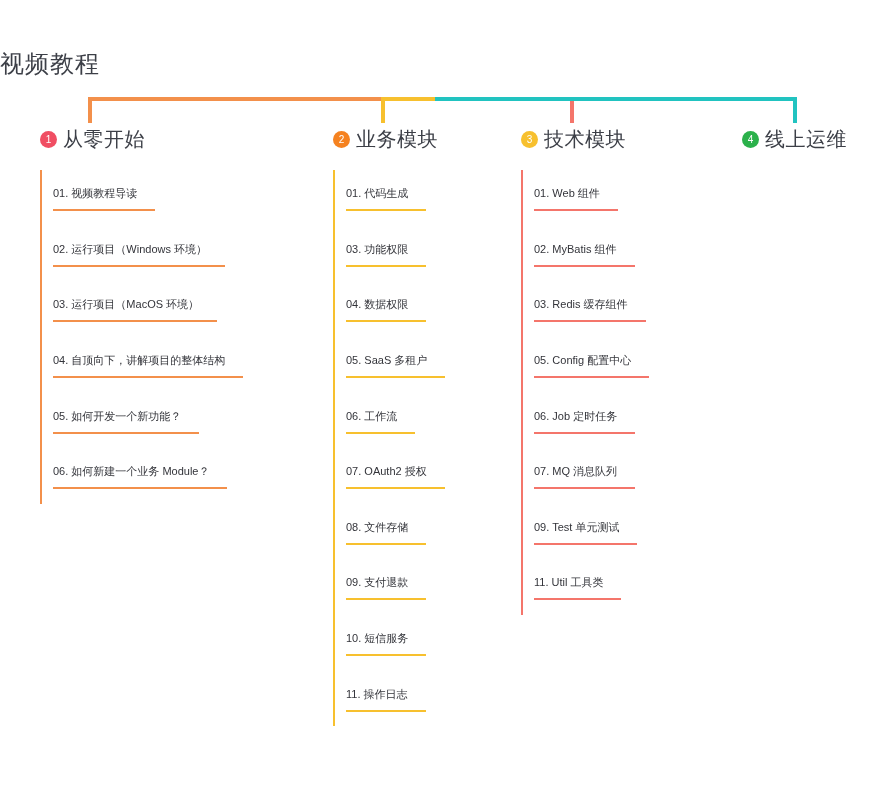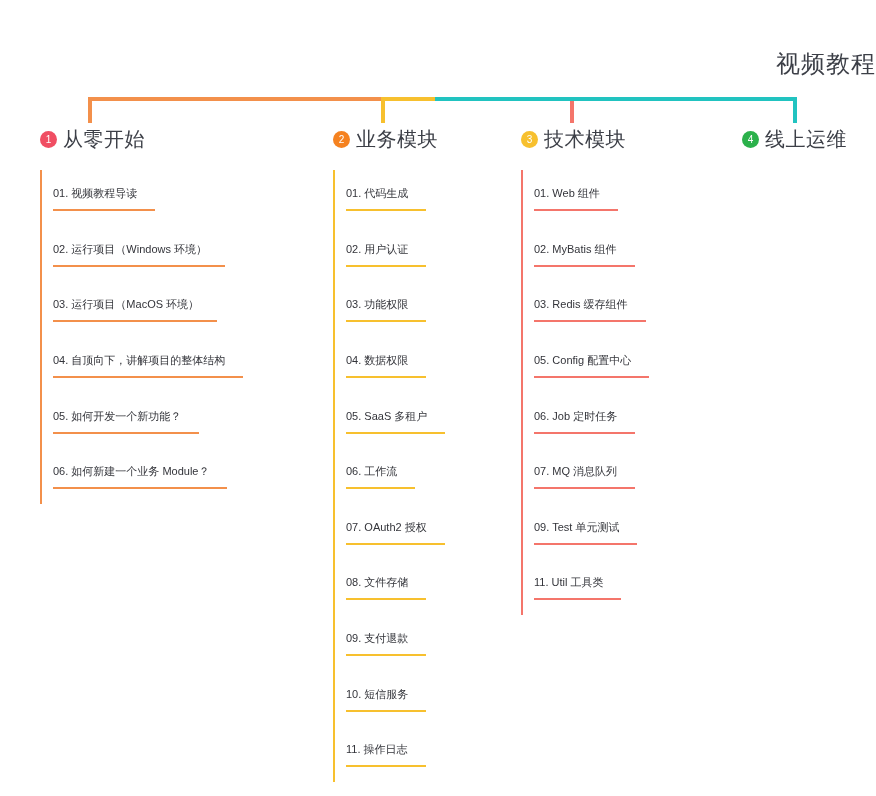"视频教程" #page-title { text-align: right -> left }
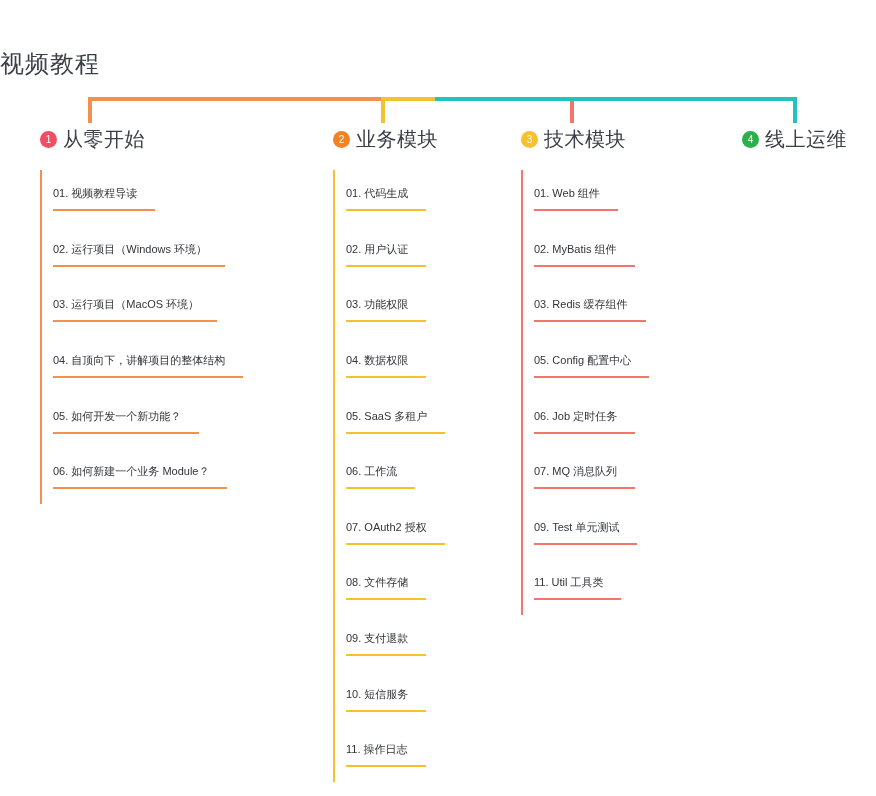"02. 用户认证" div.item { html: <div> <span>02. 用户认证</span> </div> -> none }
